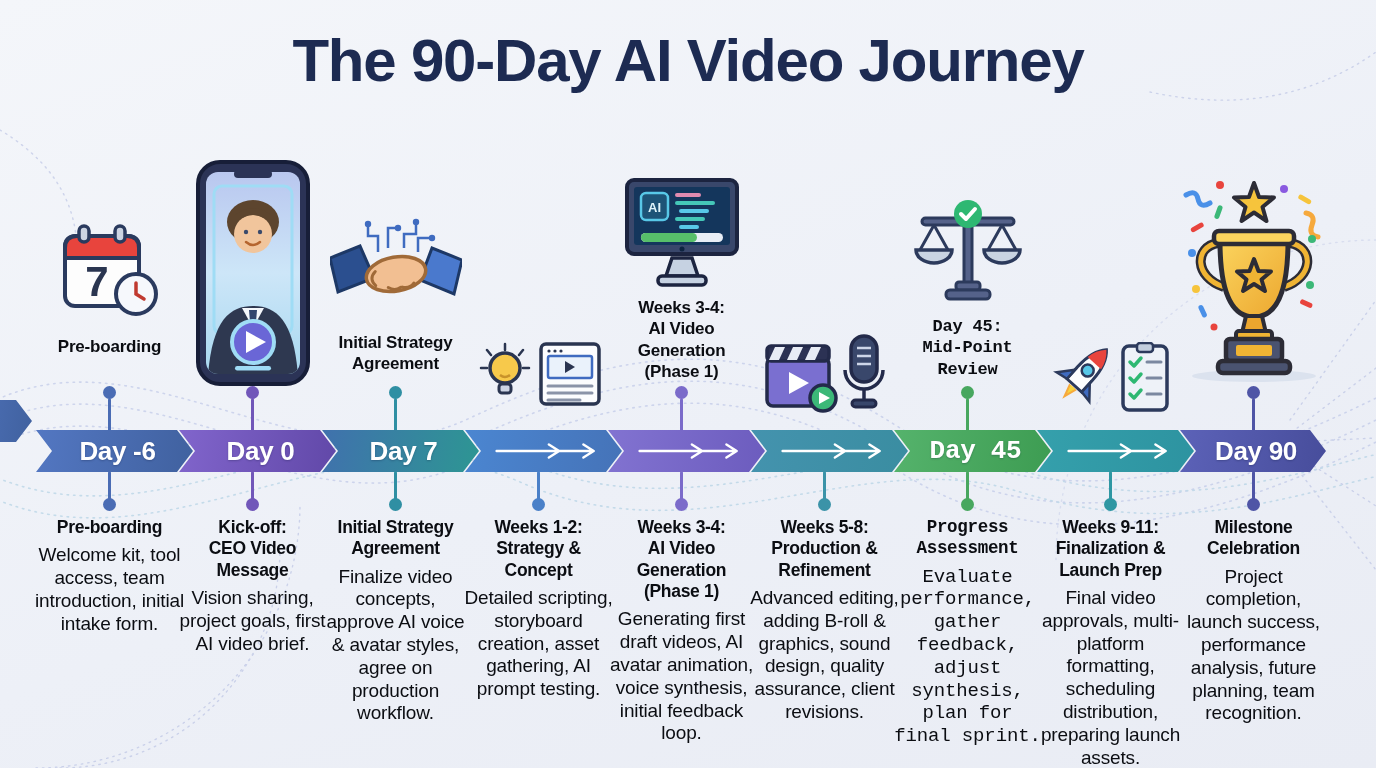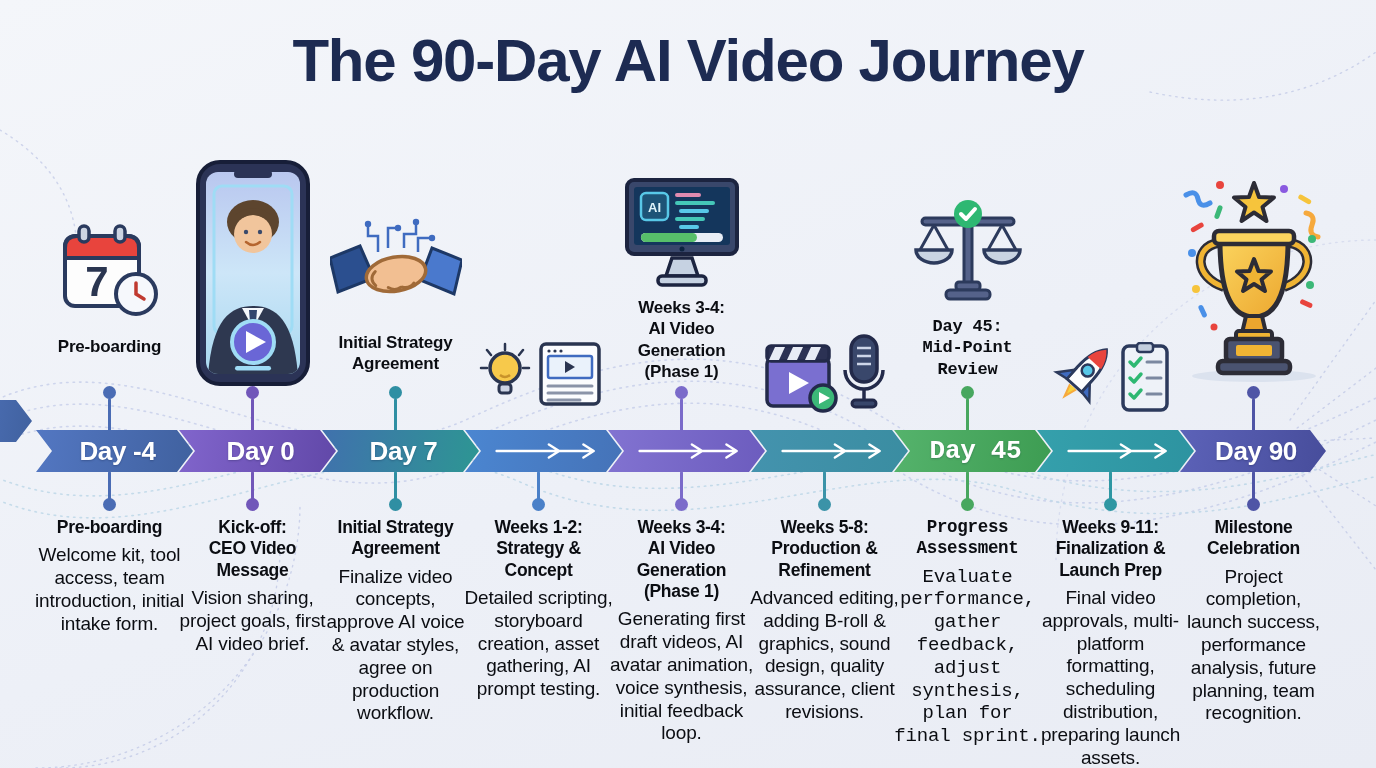"Day -4" span.seg-label { text: -4 -> -6 }
